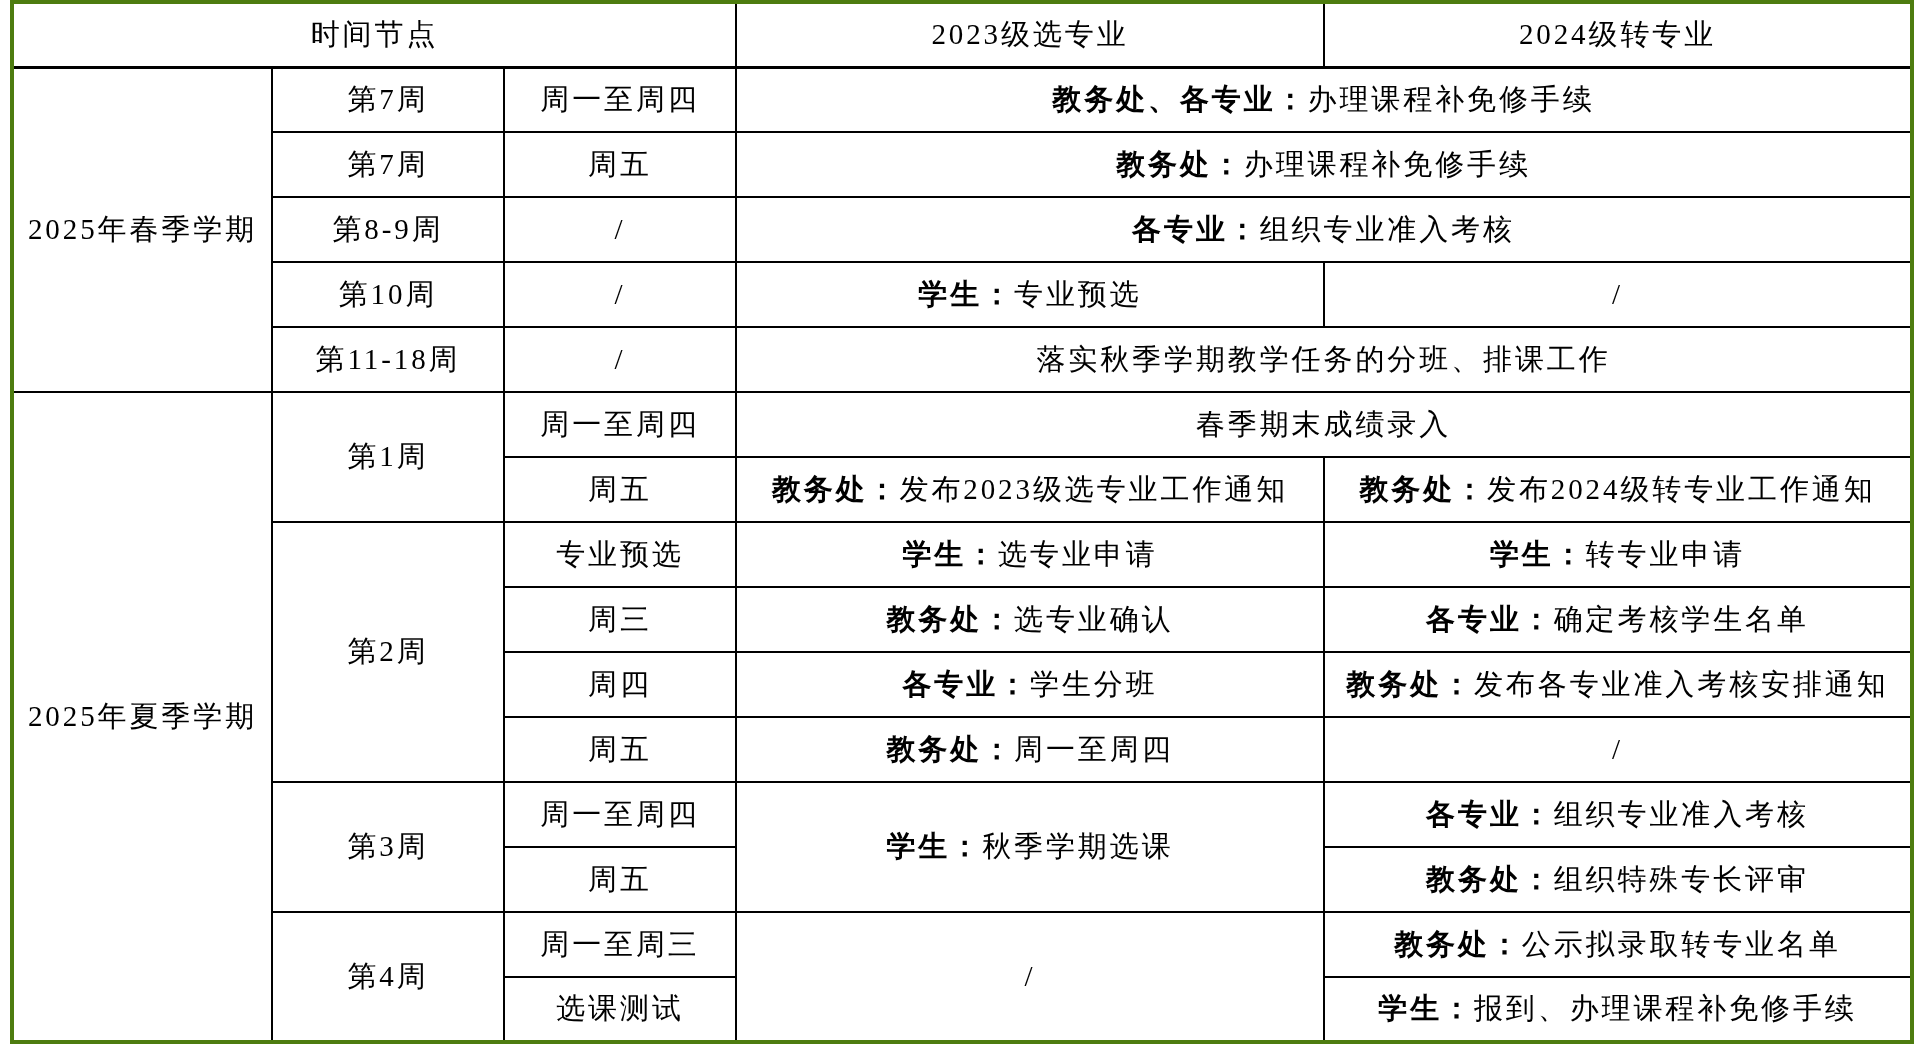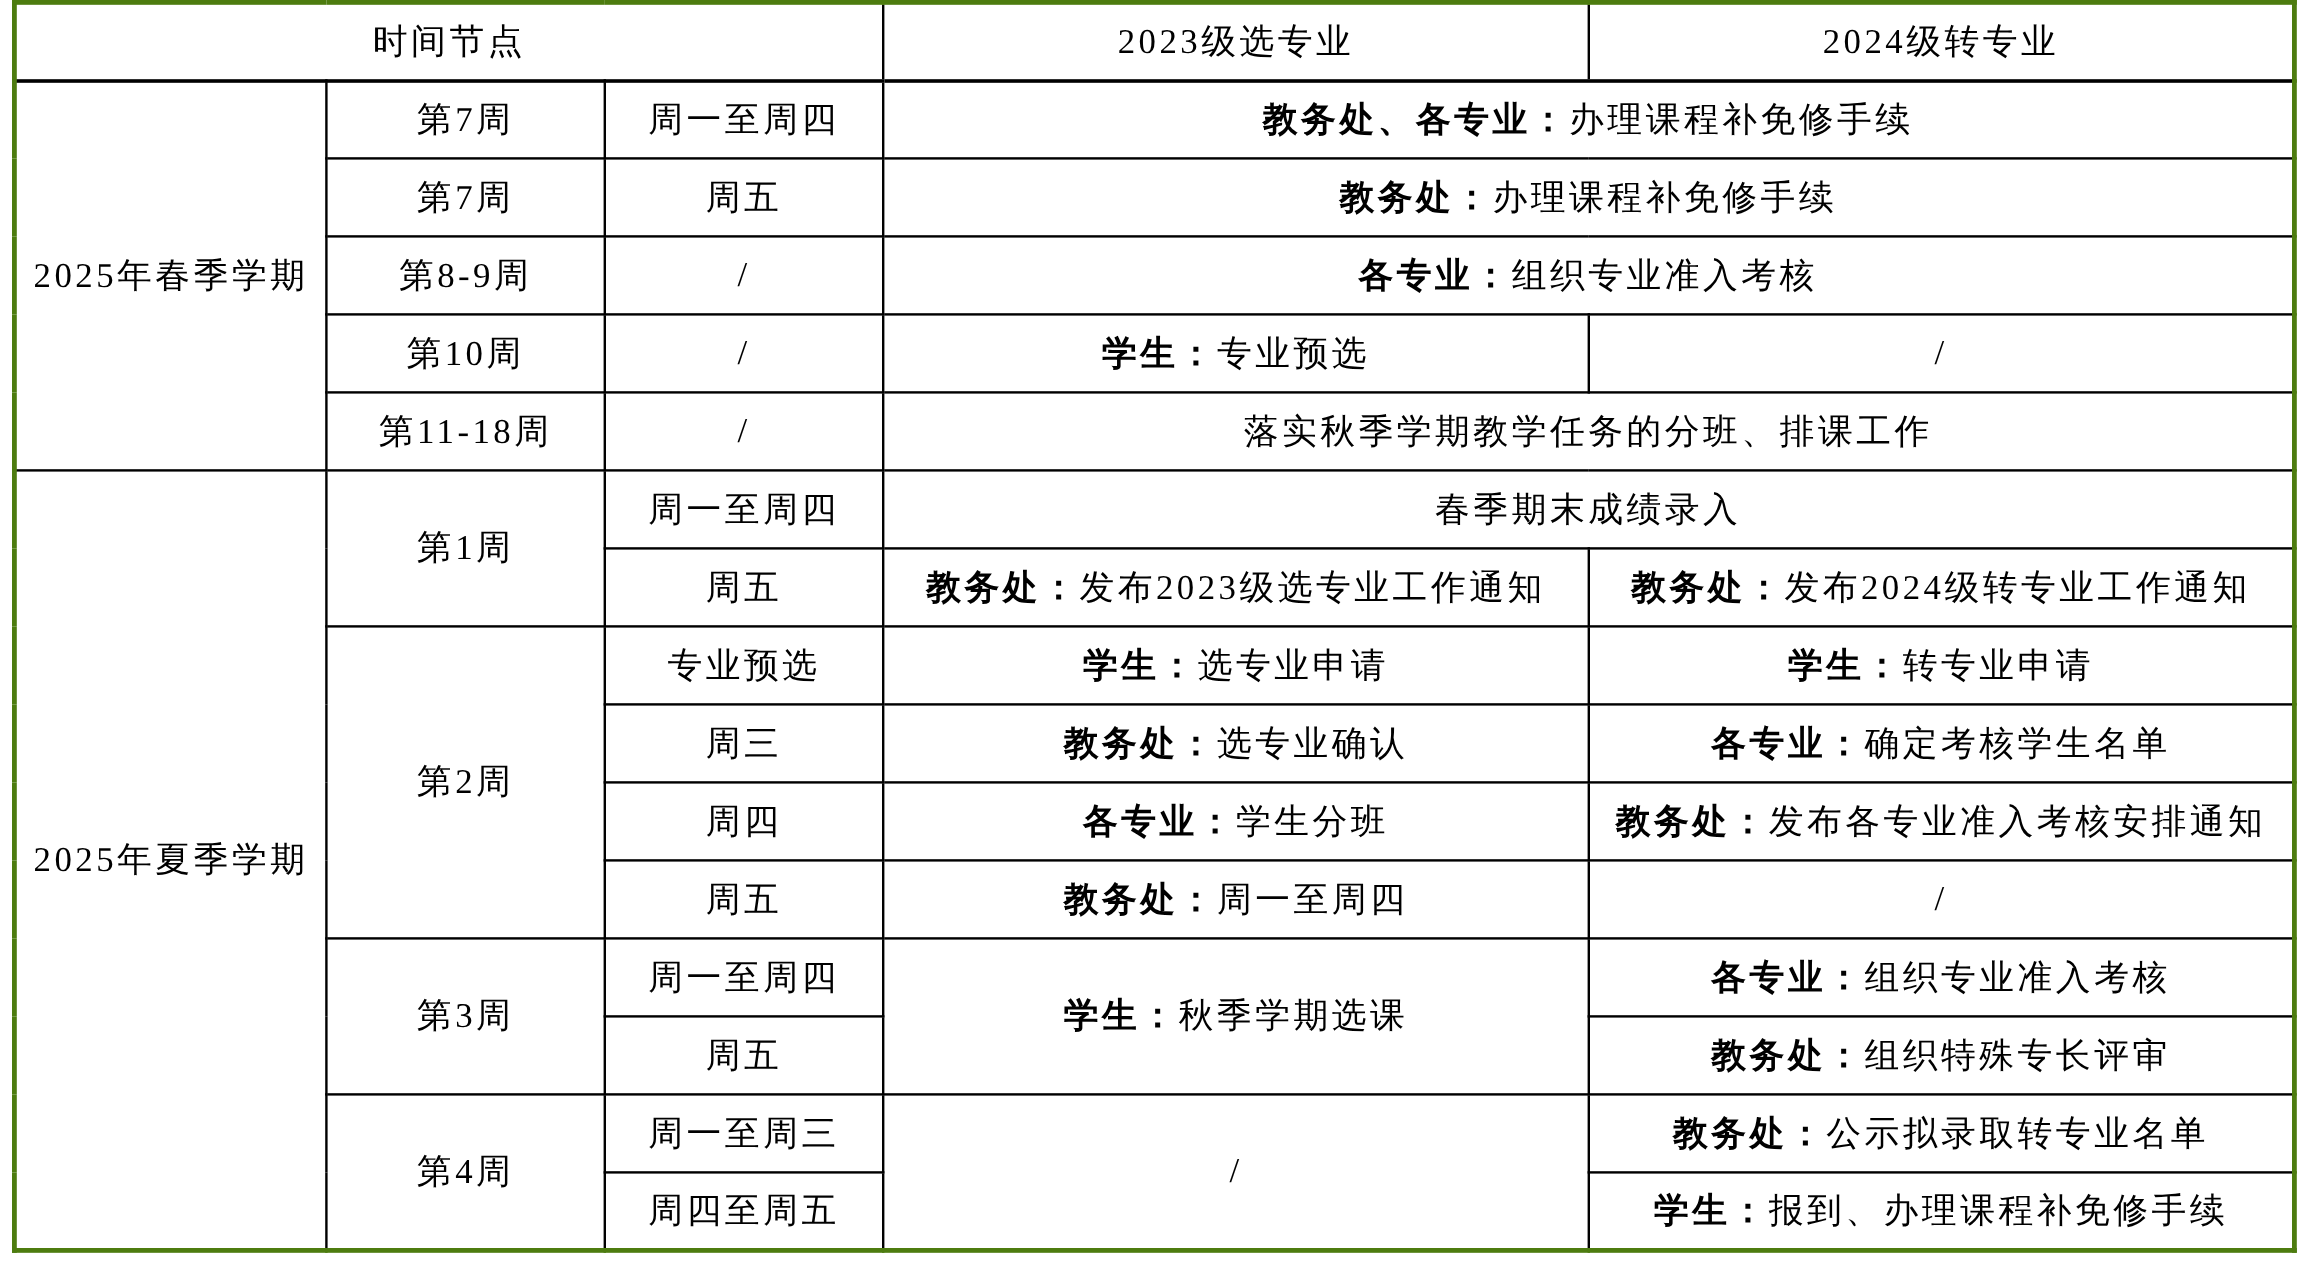"周四至周五" td { text: 周四至周五 -> 选课测试 }
